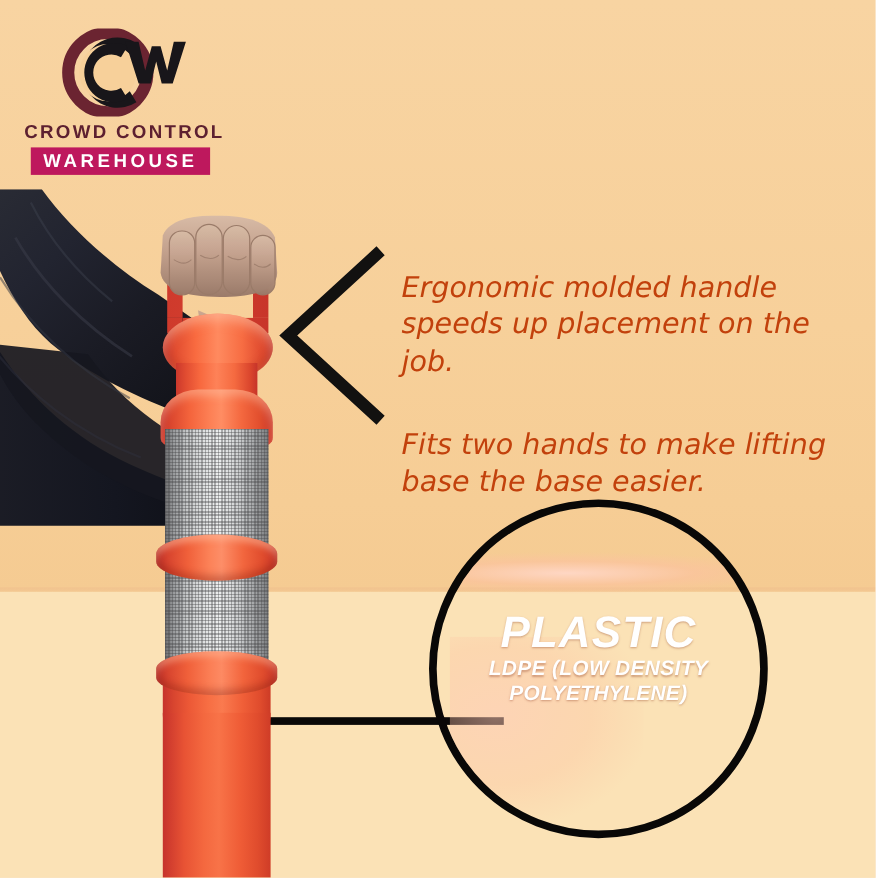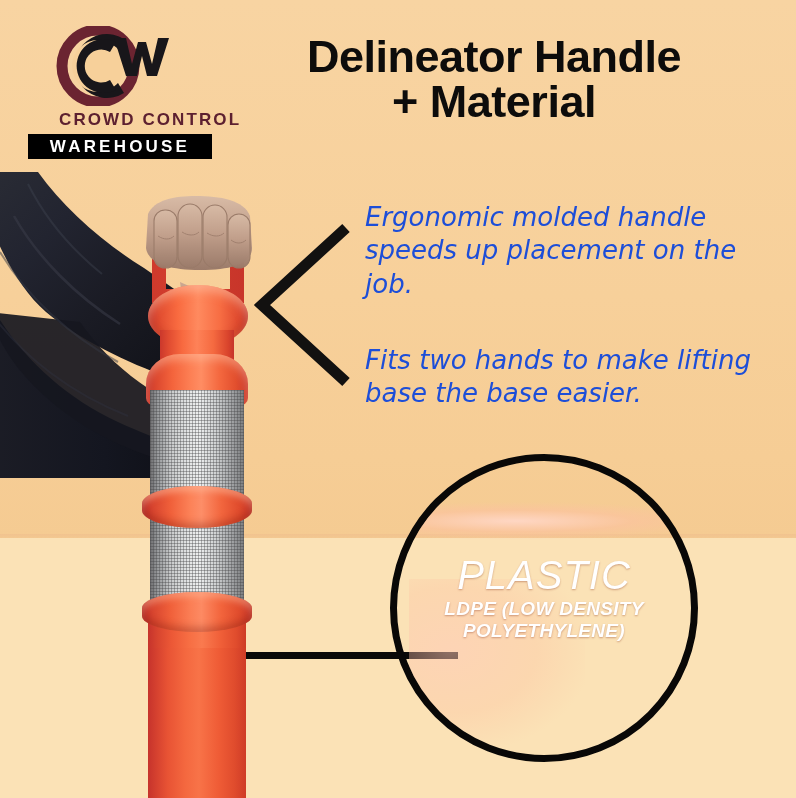"Delineator Handle" div.title { html: <div> <span>Delineator Handle</span> <span>+ Material</span> </div> -> none }
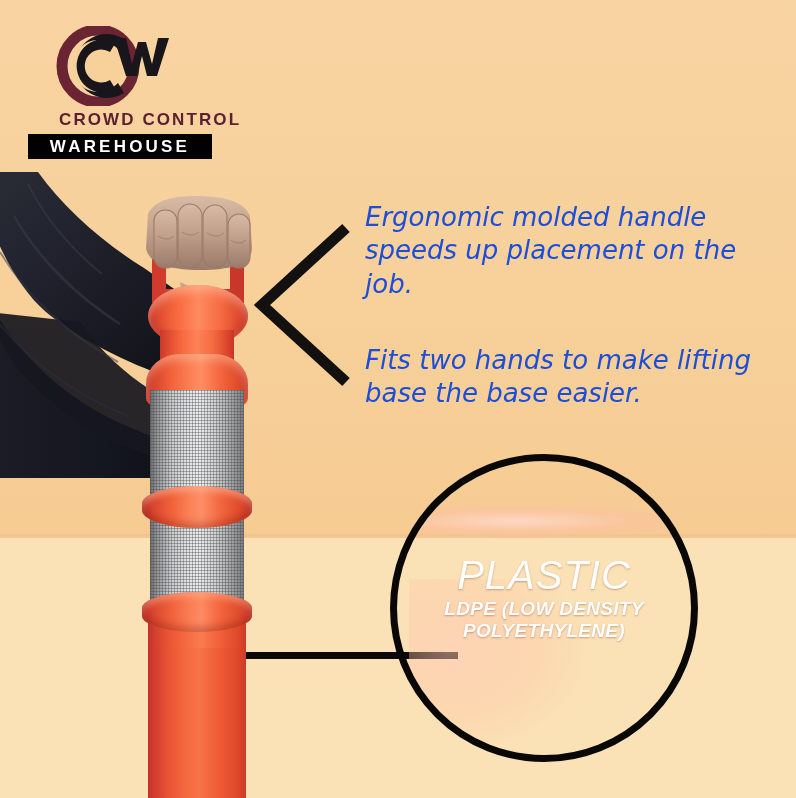"CROWD CONTROL" .logo-words { margin-left: 37px -> none }
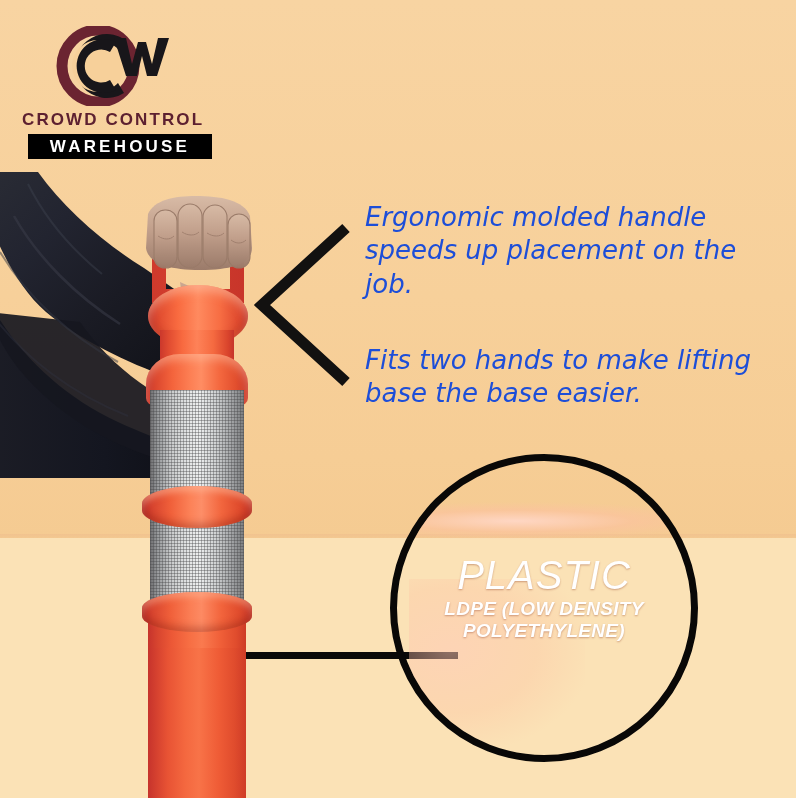"WAREHOUSE" .logo-bar { background: #000000 -> #be185d; width: 184px -> 163px }
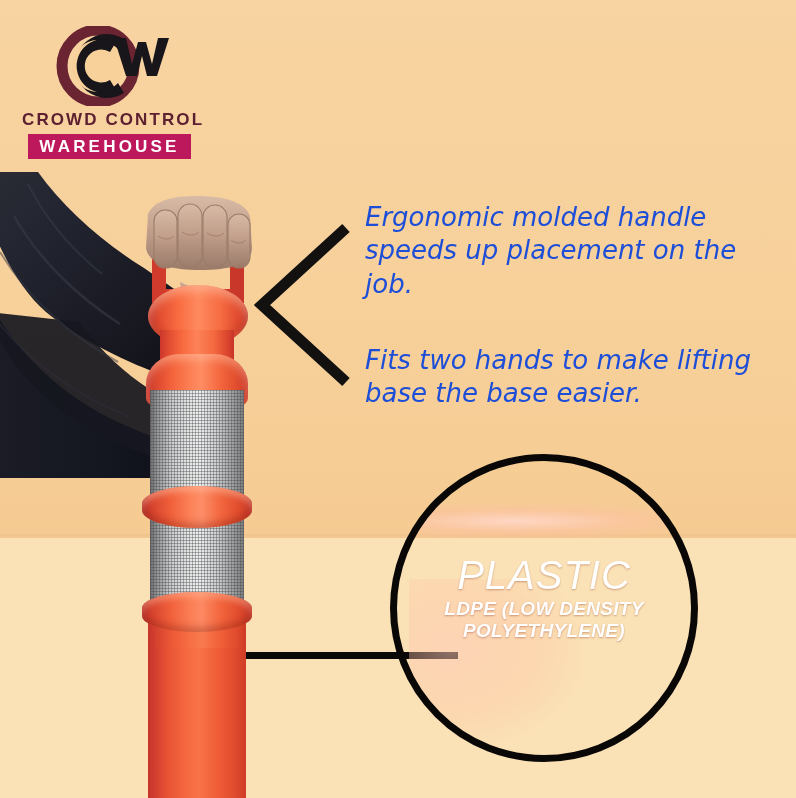"Ergonomic molded handle speeds up" .callout { color: #1d4ed8 -> #c2410c; margin-top: none -> 45px }
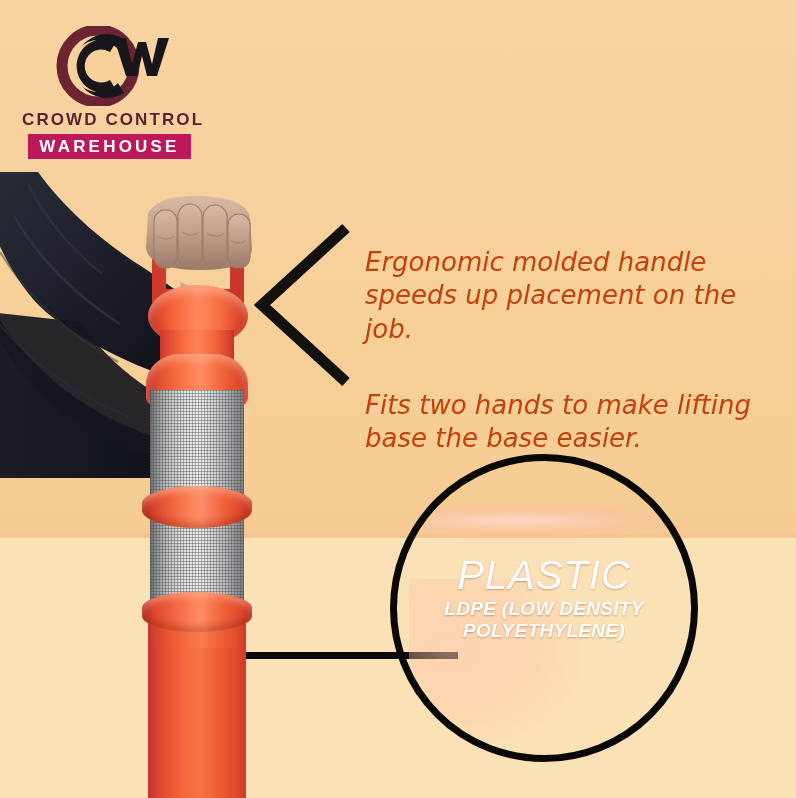"PLASTIC" .circle-title { font-weight: normal -> bold }
